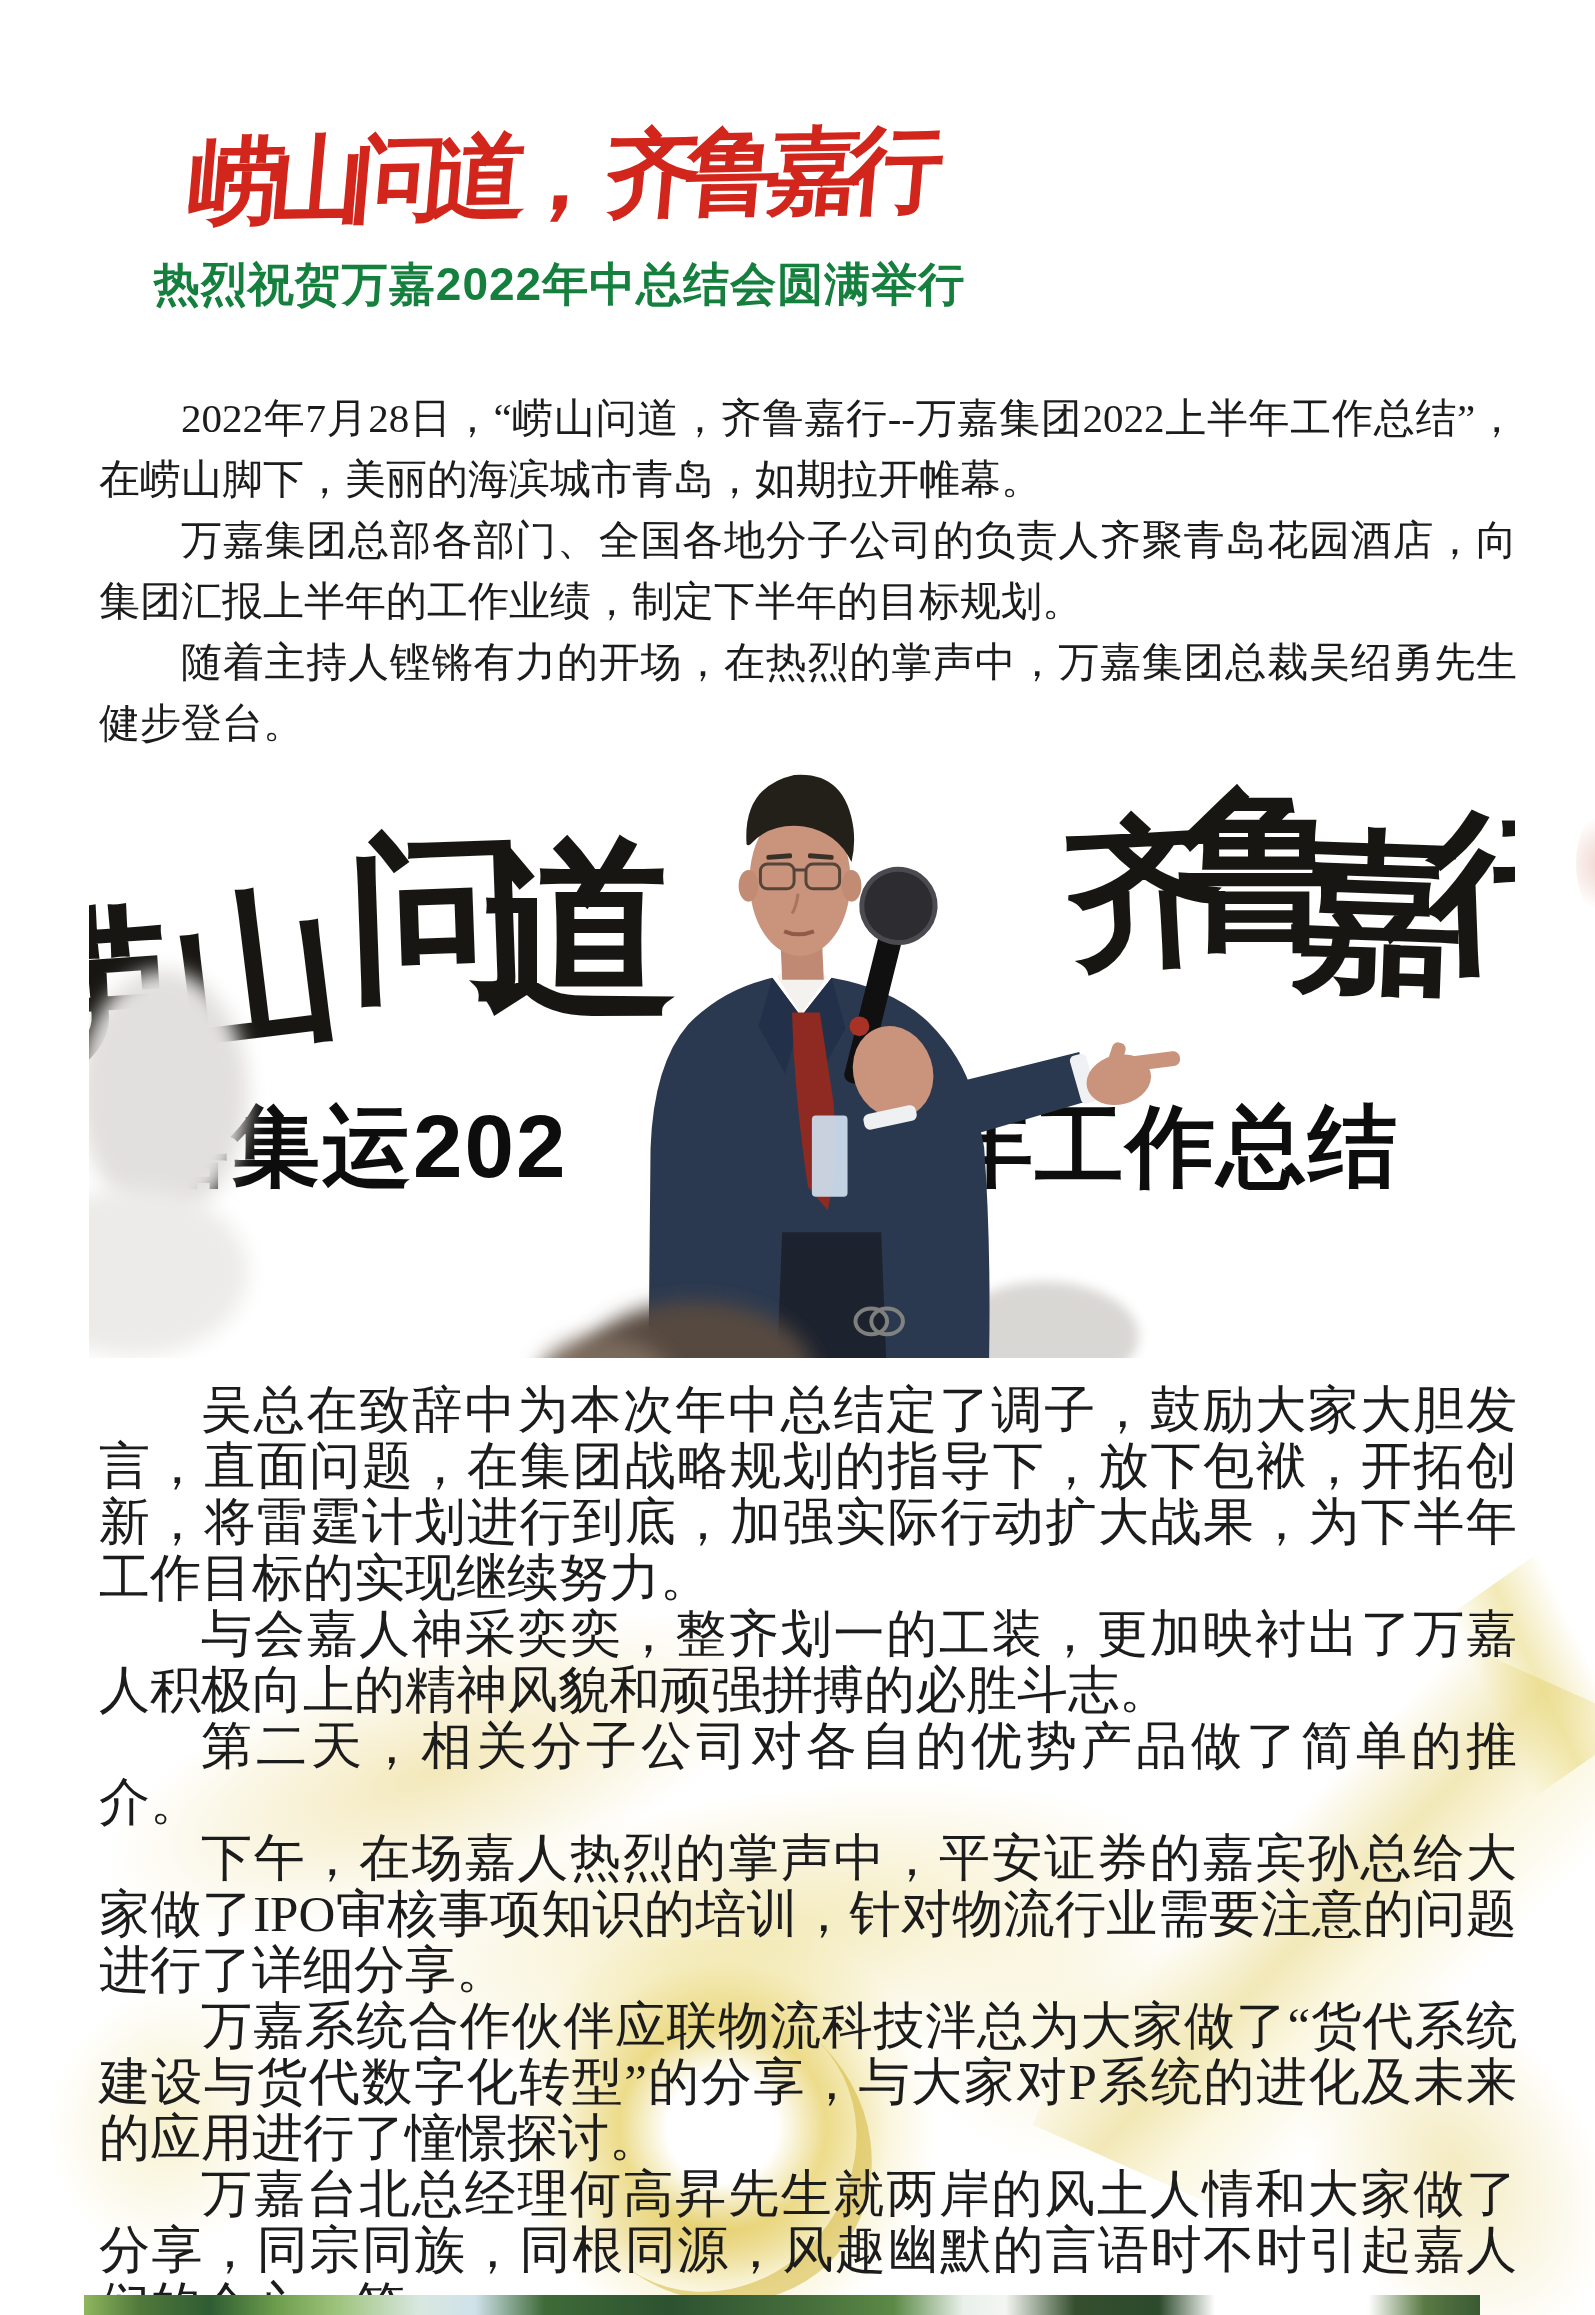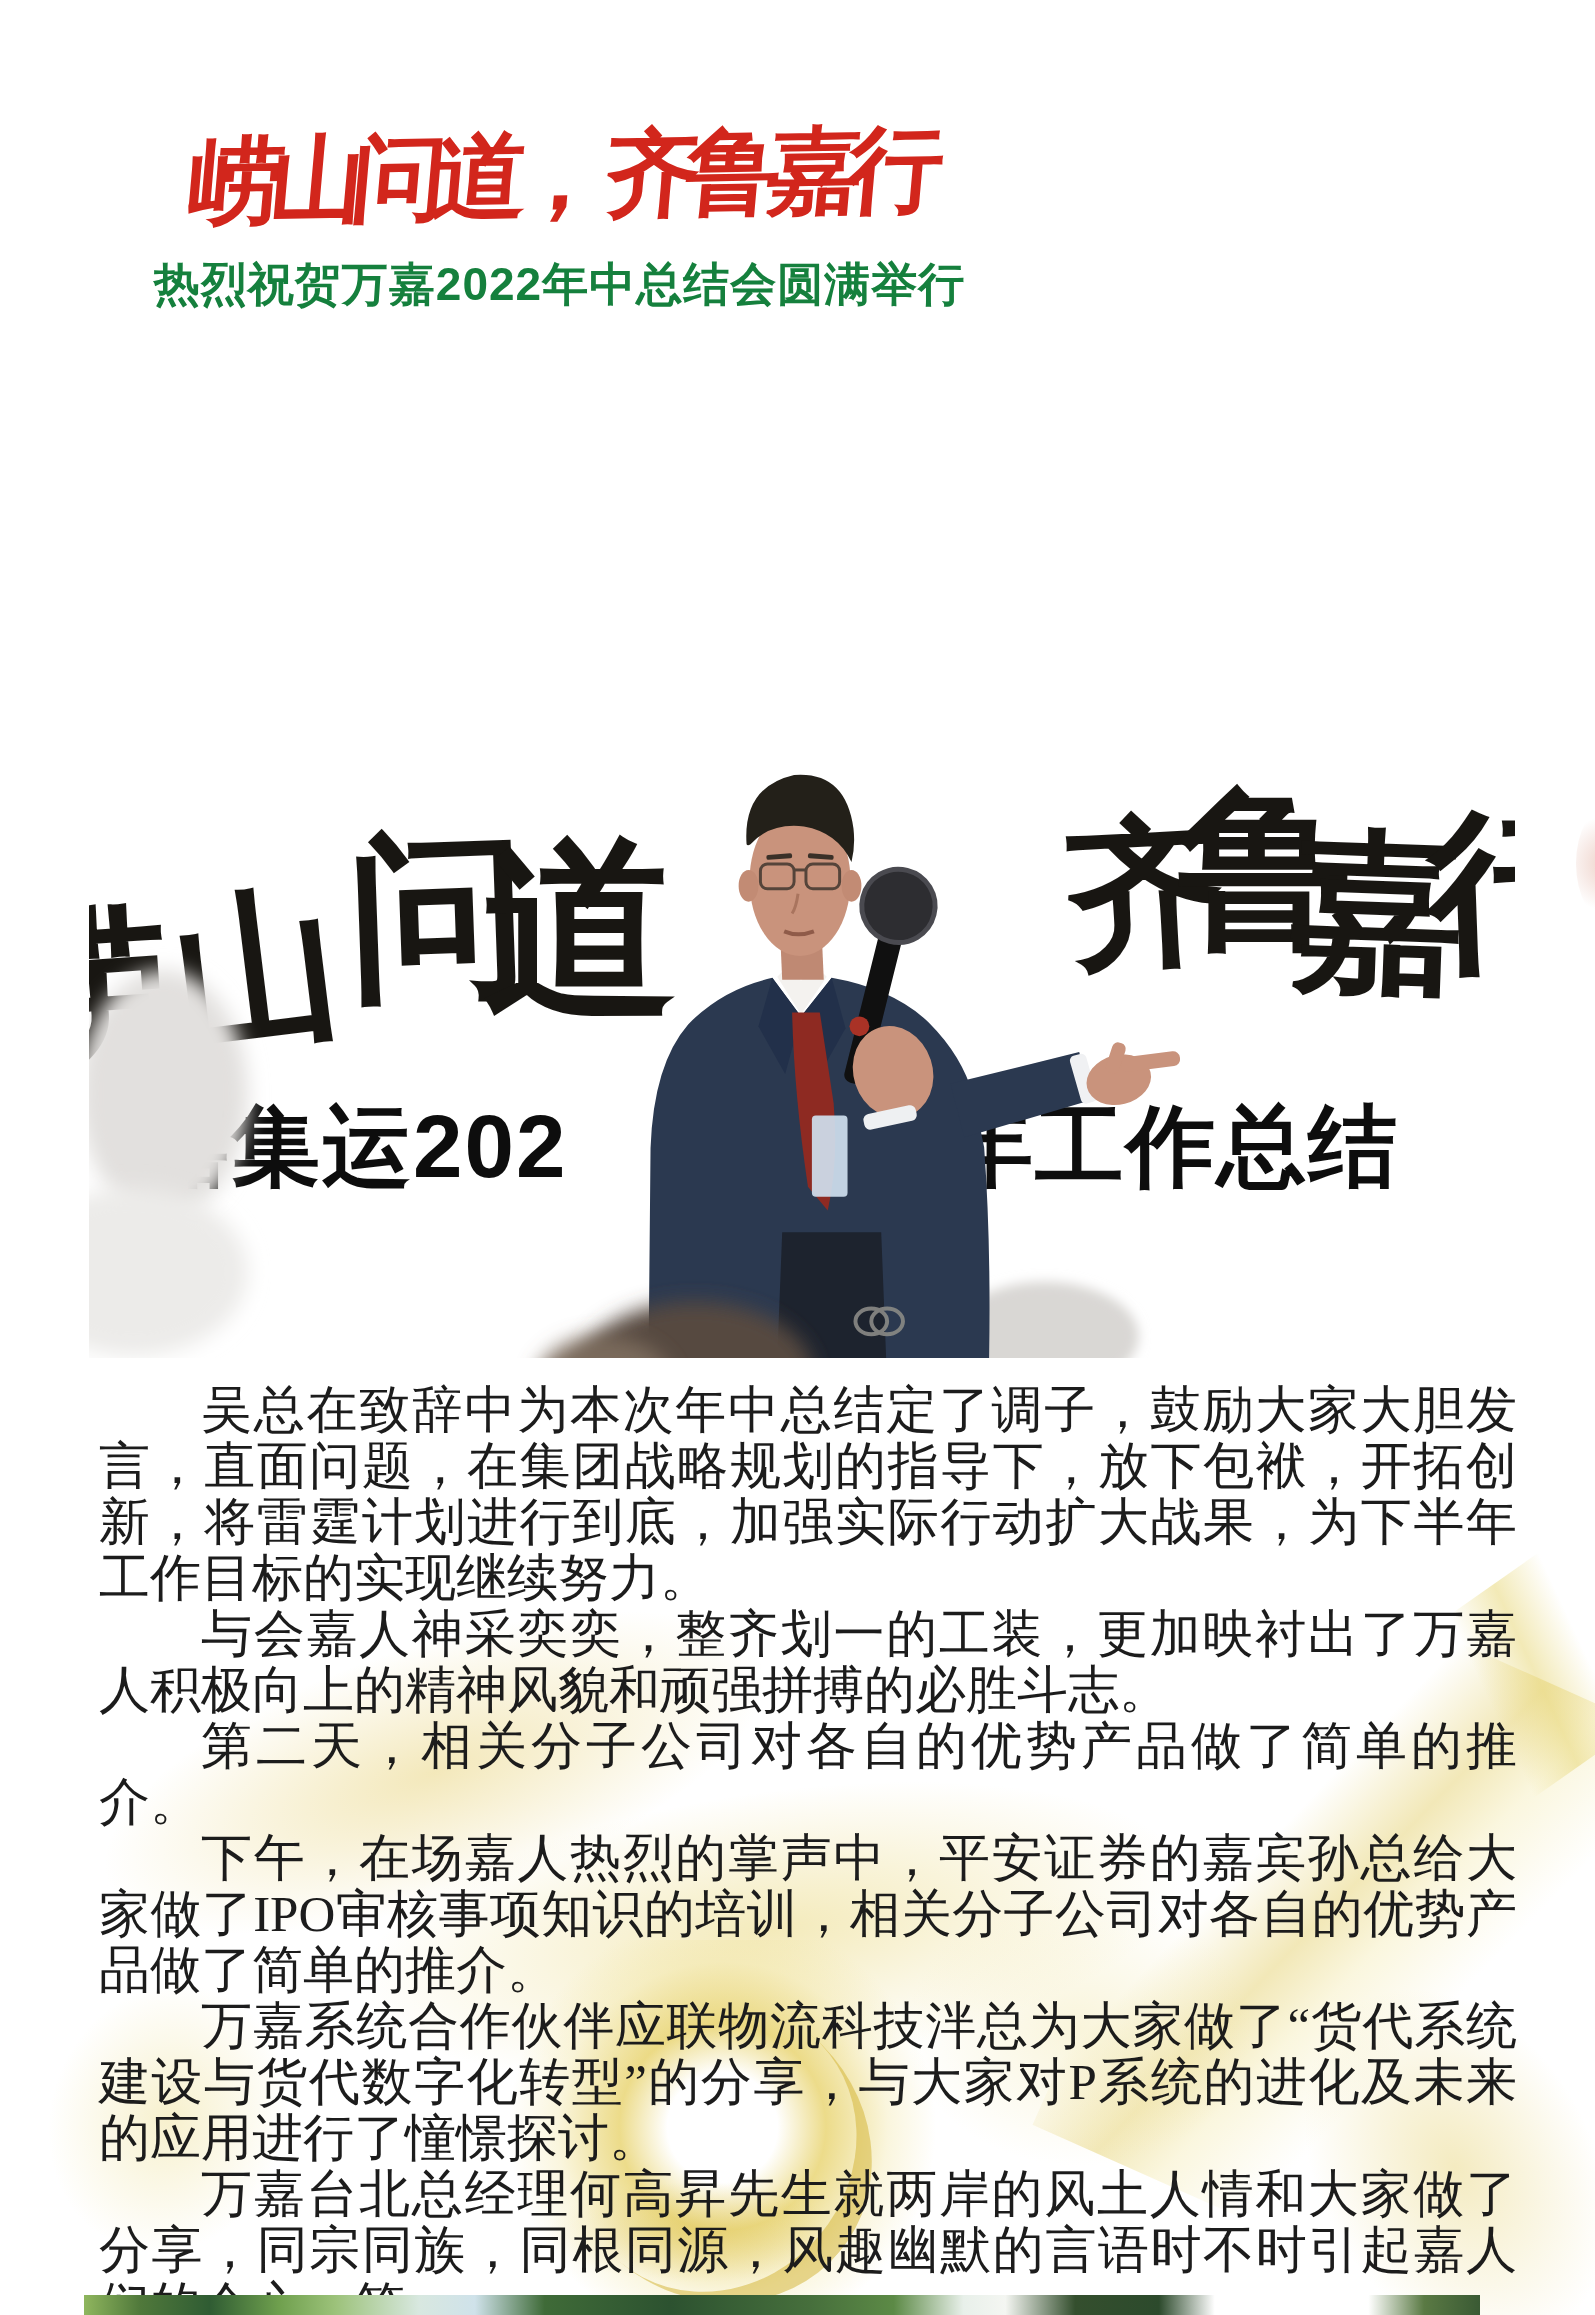"2022年7月28日，“崂山问道，齐鲁嘉行--万嘉集团2022上半年工作总结”，" div.body-top { html: none -> <div> <p>2022年7月28日，“崂山问道，齐鲁嘉行--万嘉集团2022上半年工作总结”，在崂山脚下，美丽的海滨城市青岛，如期拉开帷幕。</p> <p>万嘉集团总部各部门、全国各地分子公司的负责人齐聚青岛花园酒店，向集团汇报上半年的工作业绩，制定下半年的目标规划。</p> <p>随着主持人铿锵有力的开场，在热烈的掌声中，万嘉集团总裁吴绍勇先生健步登台。</p> </div> }
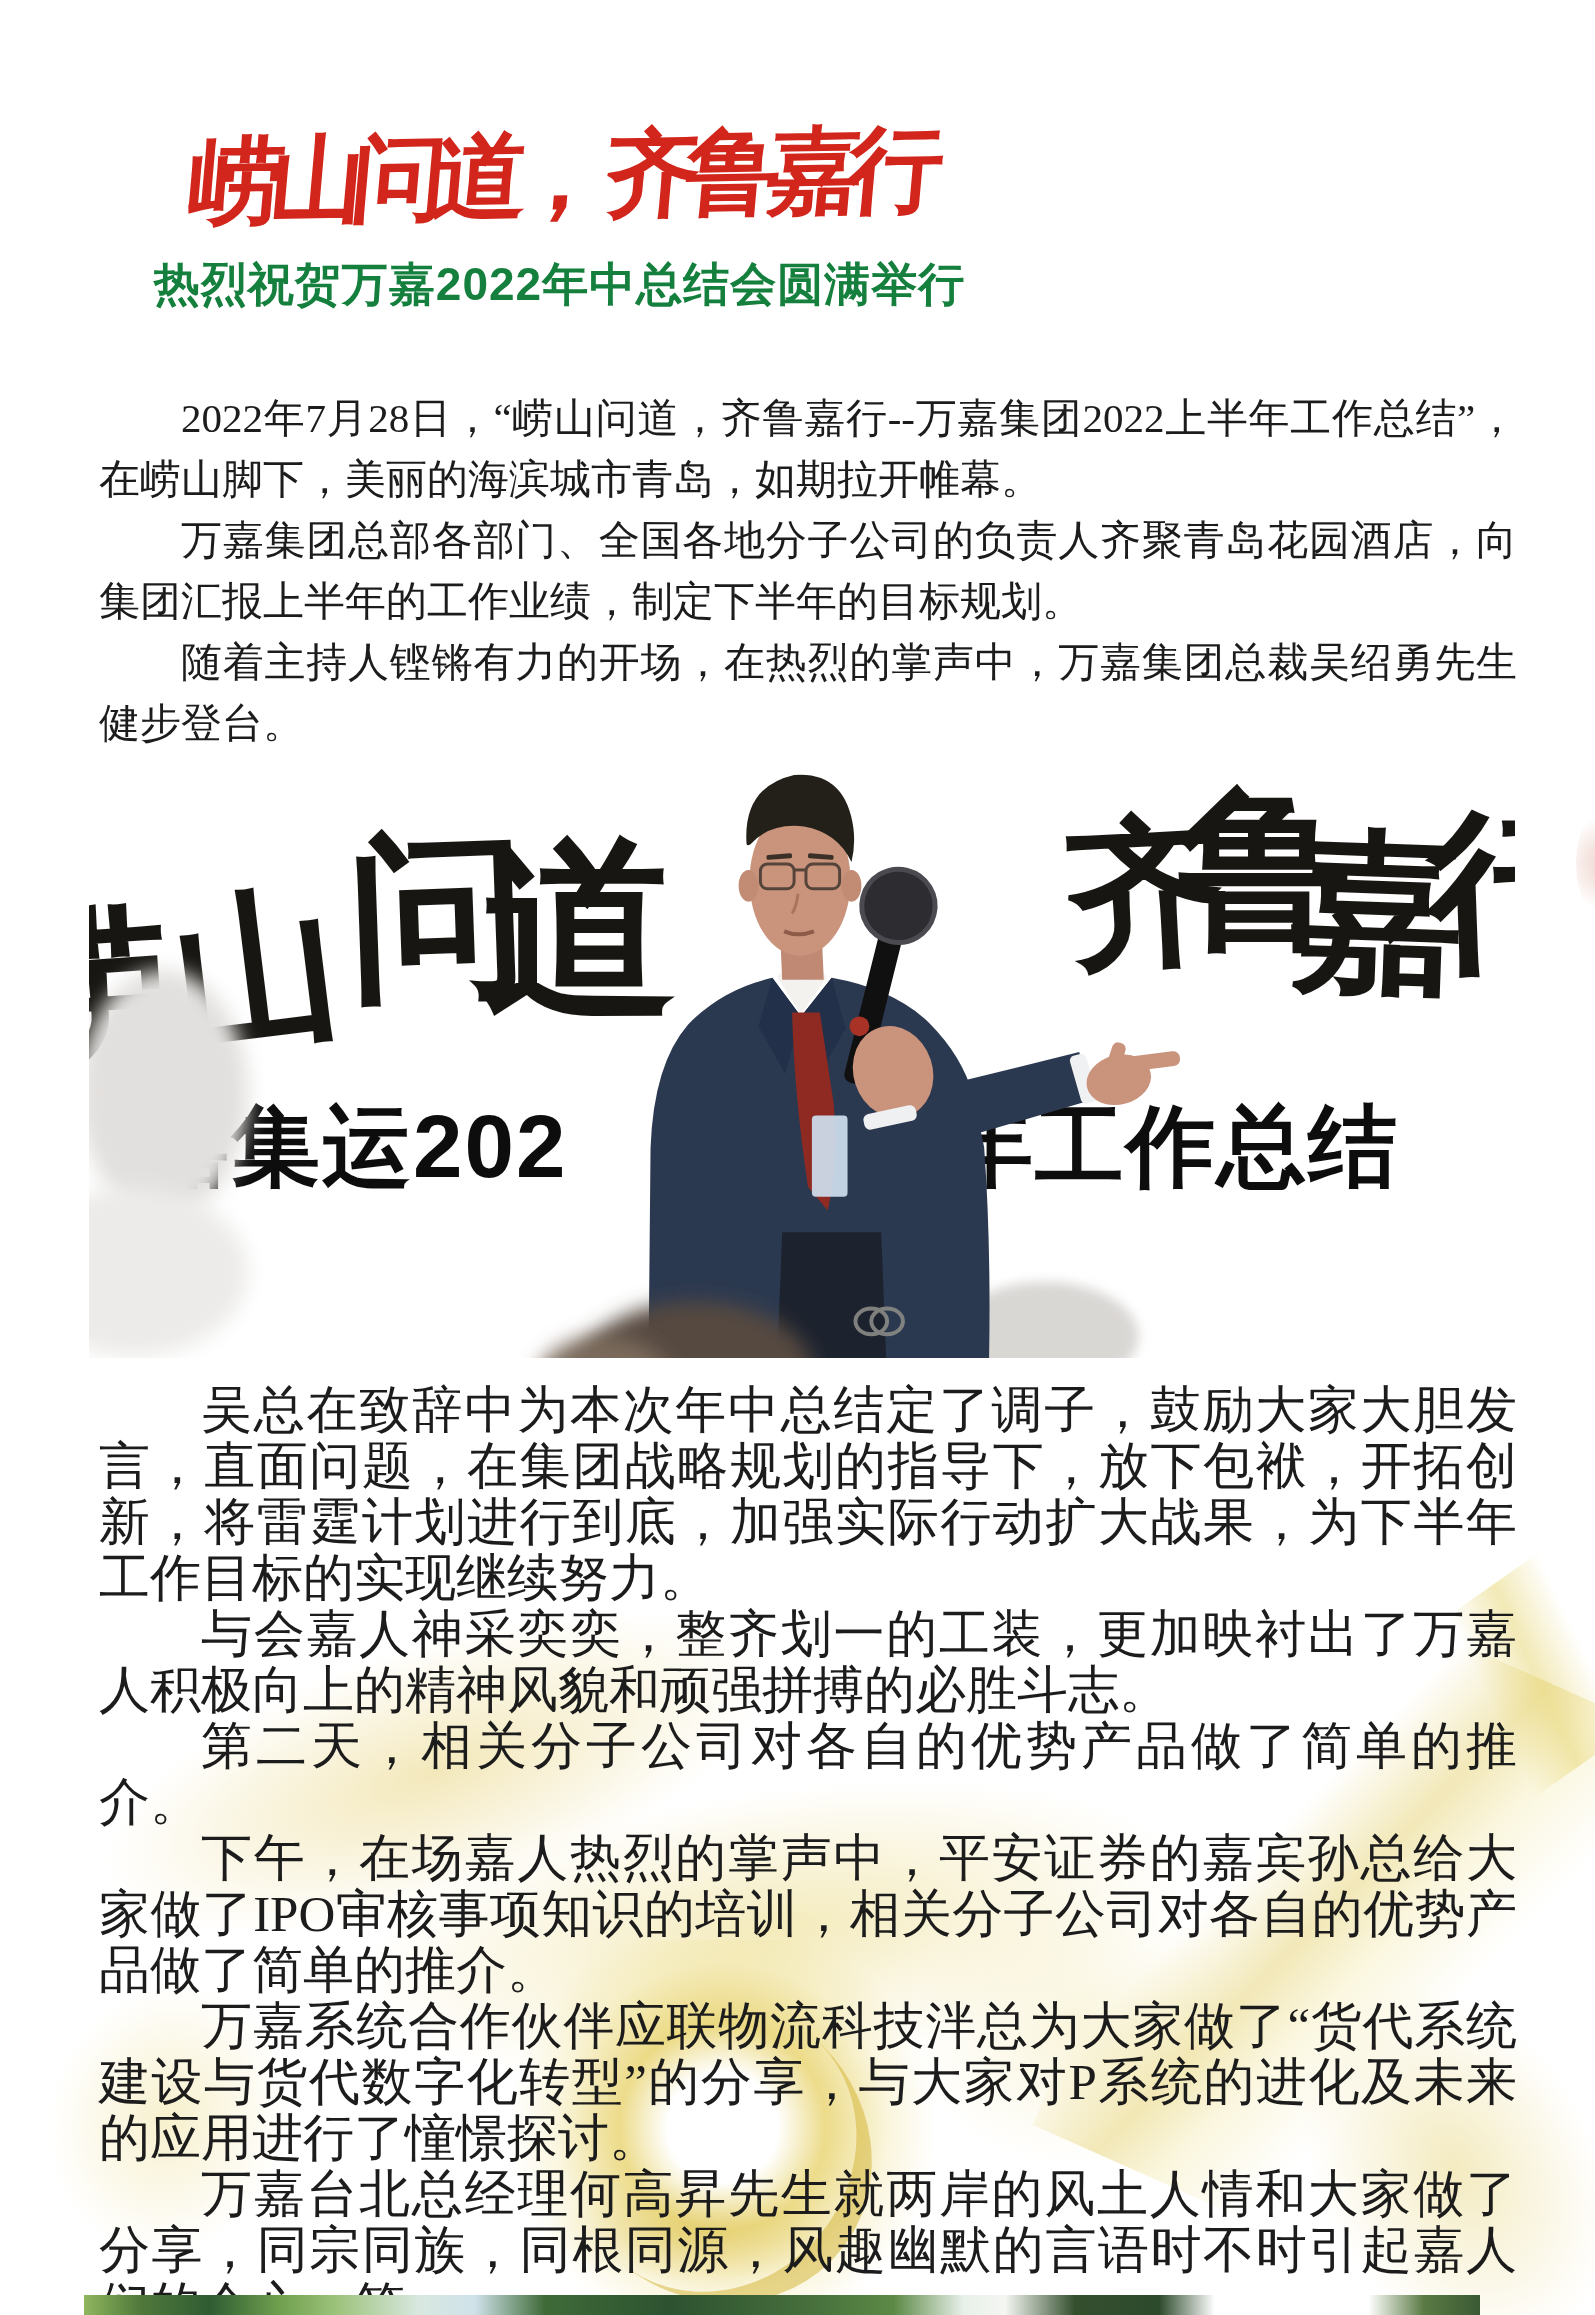"下午，在场嘉人热烈的掌声中，平安证券的嘉宾孙总给大家做了IPO审核事项知识的培训" p { text: 相关分子公司对各自的优势产品做了简单的推介 -> 针对物流行业需要注意的问题进行了详细分享 }
